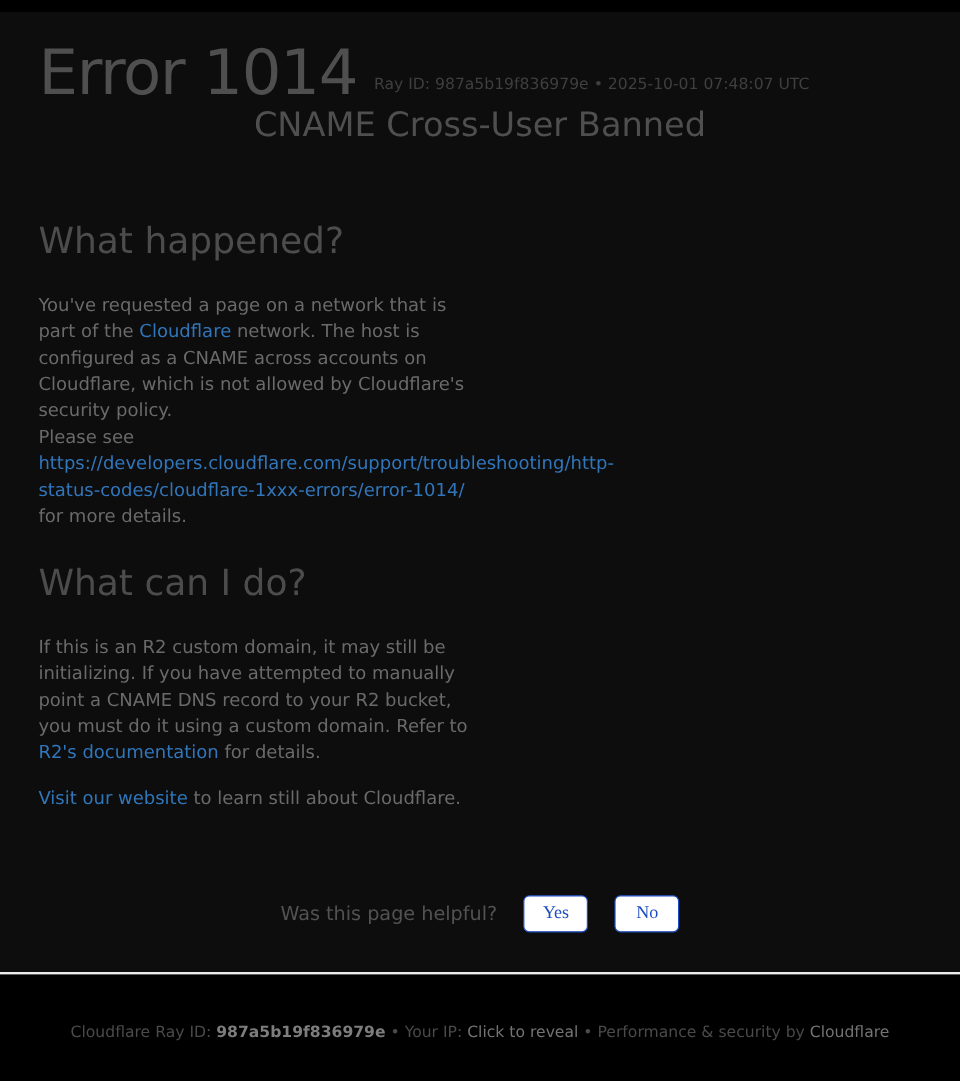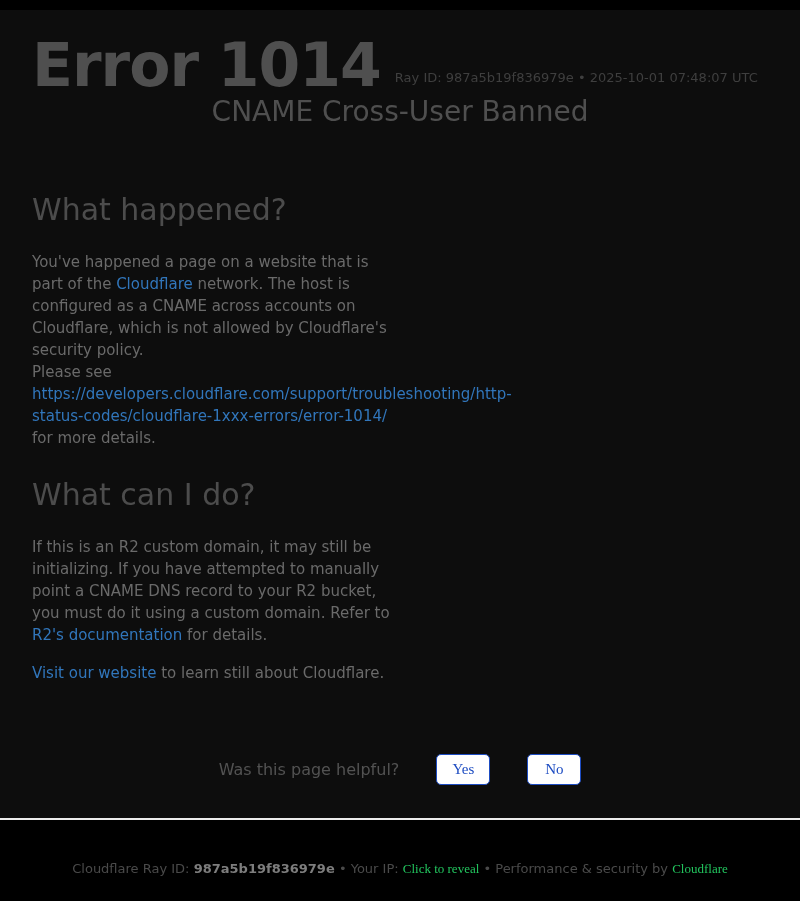"Error 1014" .error-title { font-size: 60px -> 52px; font-weight: 700 -> 400 }
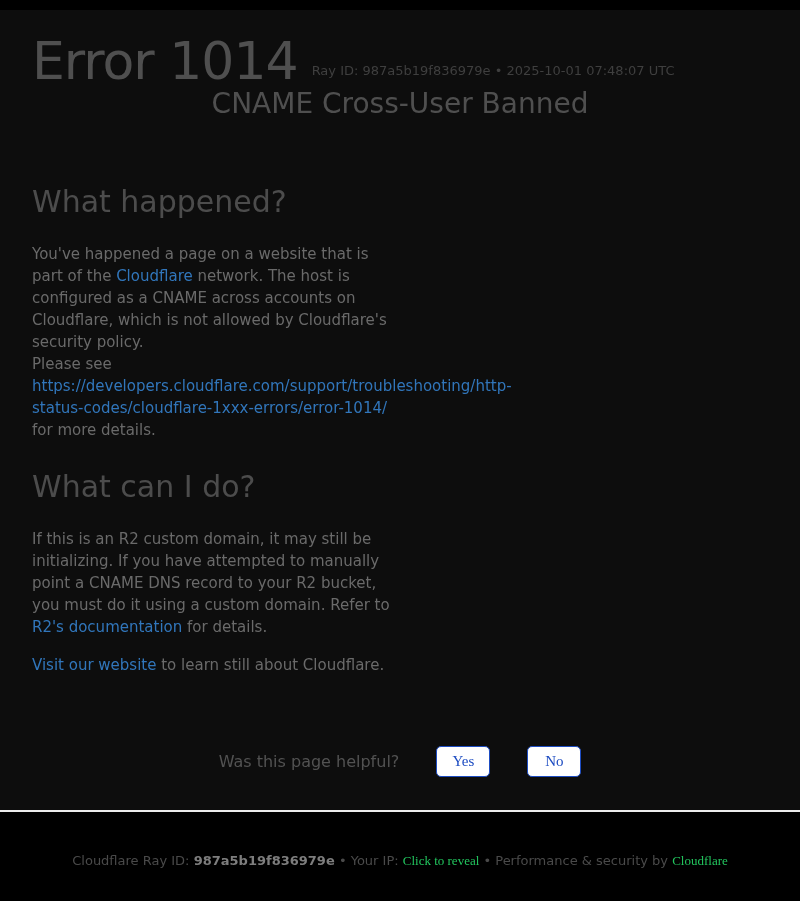"You've happened a page on" span { text: happened a page on a website -> requested a page on a network }
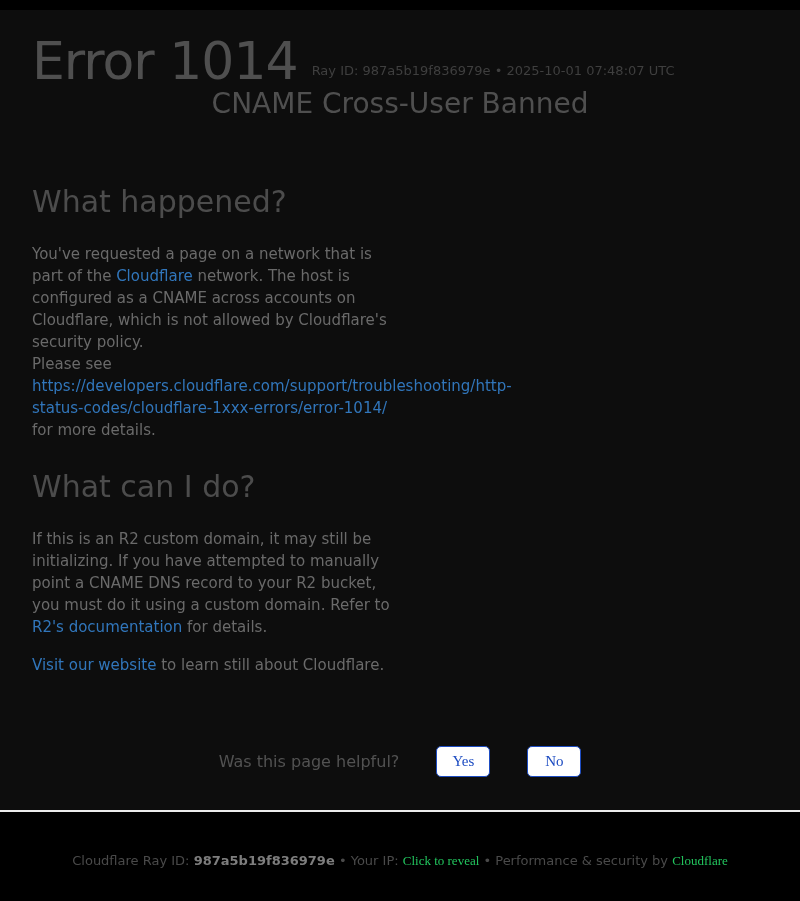"Was this page helpful?" .feedback-row { gap: 37px -> 22px }
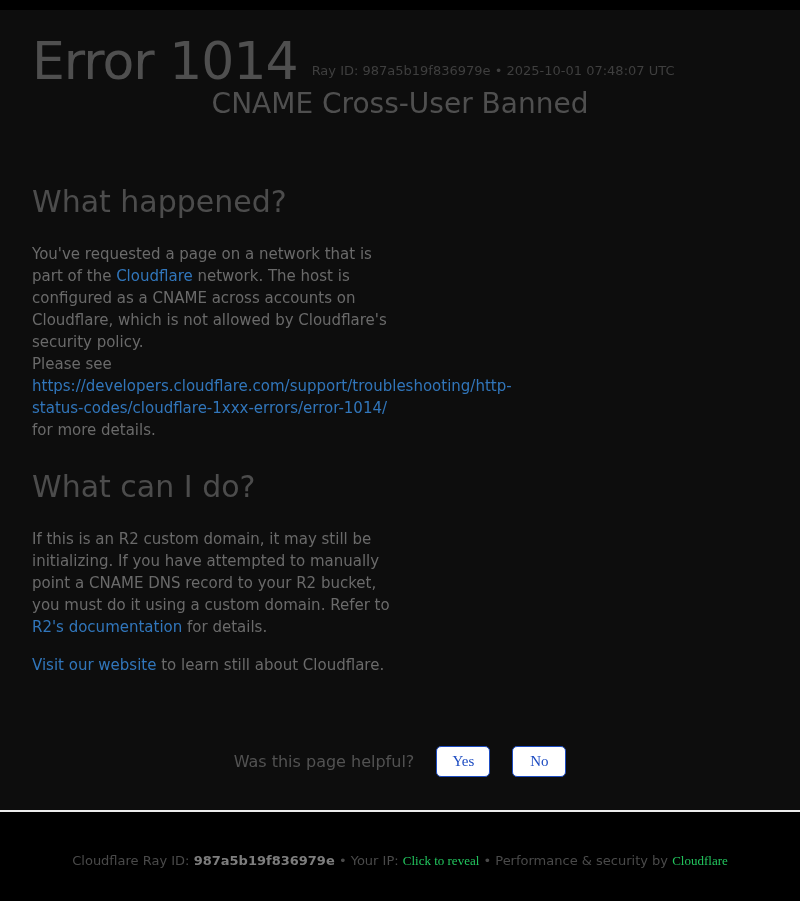"Click to reveal" .footer a.link { color: #22c55e -> #737373; font-family: Liberation Serif, serif -> none }
